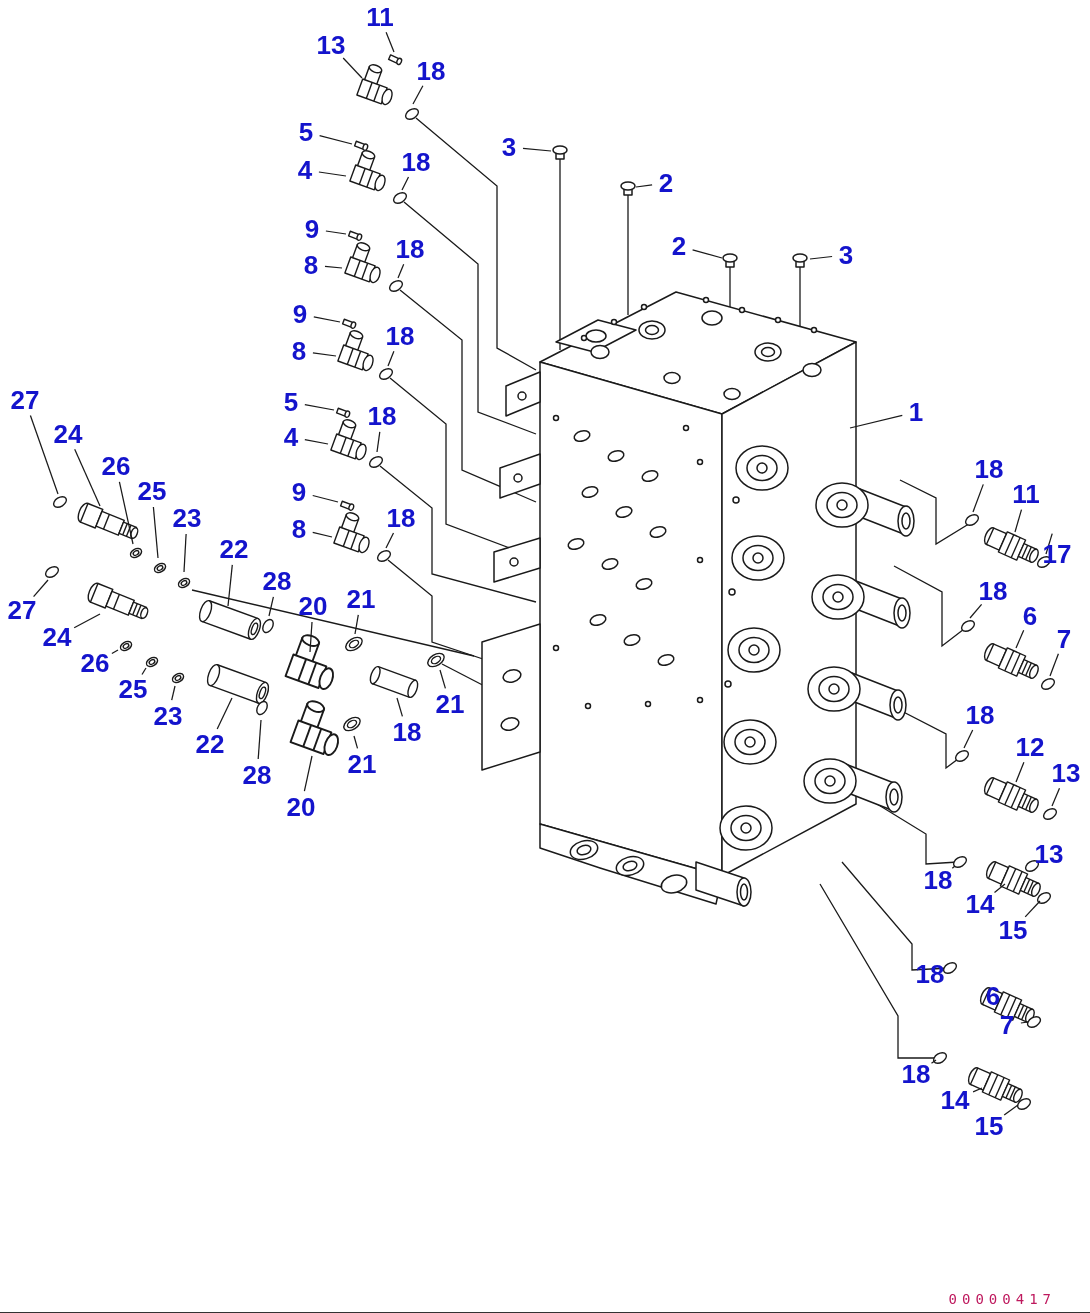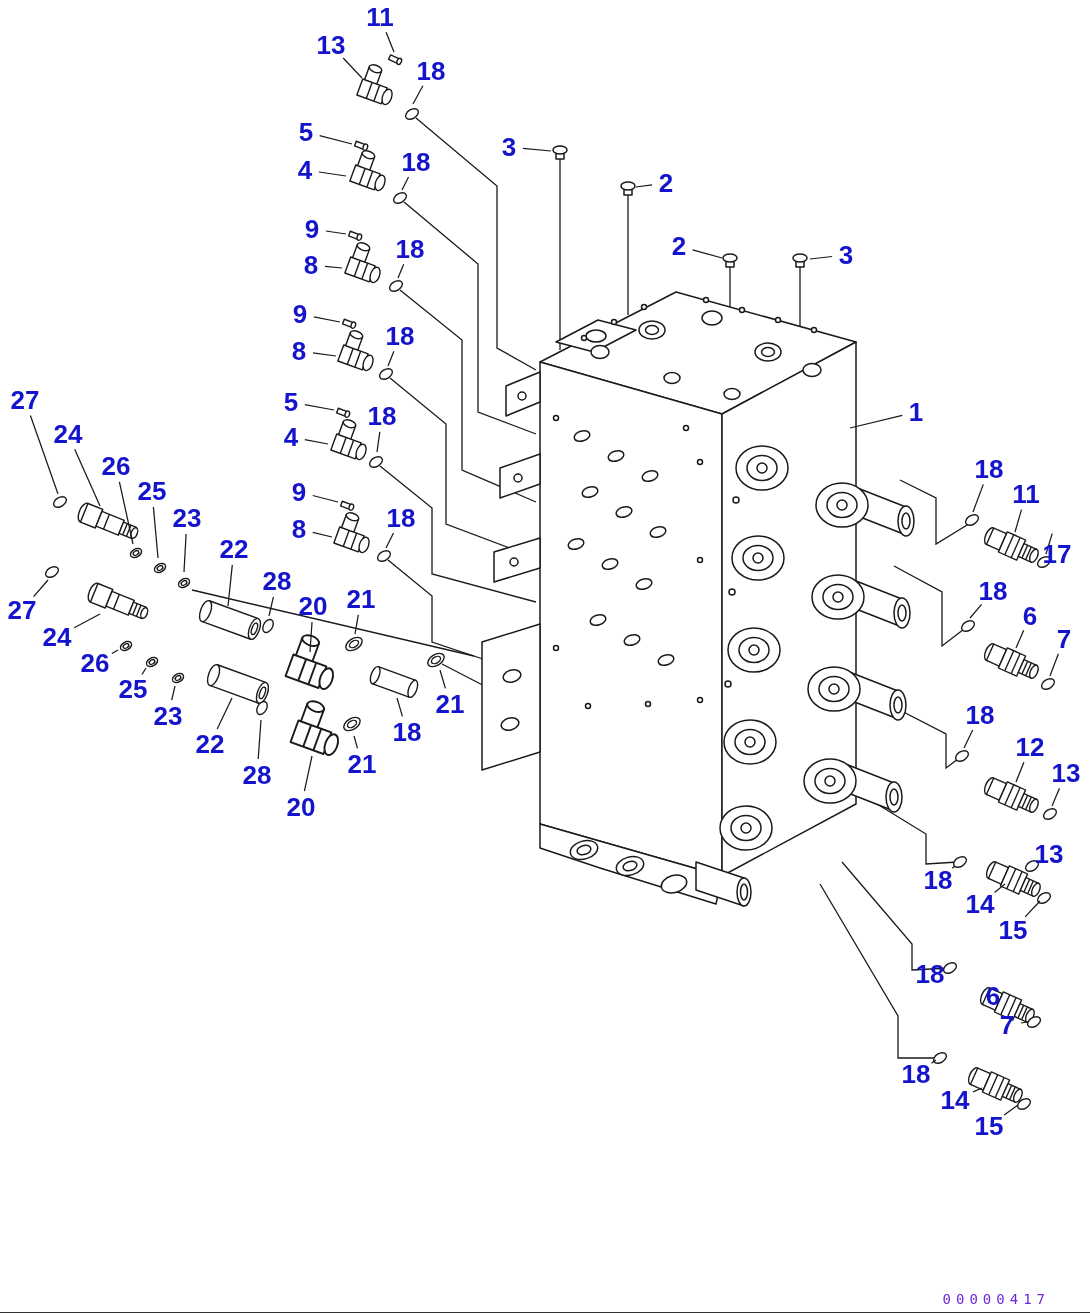"00000417" #doc-number { color: #6d28d9 -> #be185d; right: 40px -> 34px }
